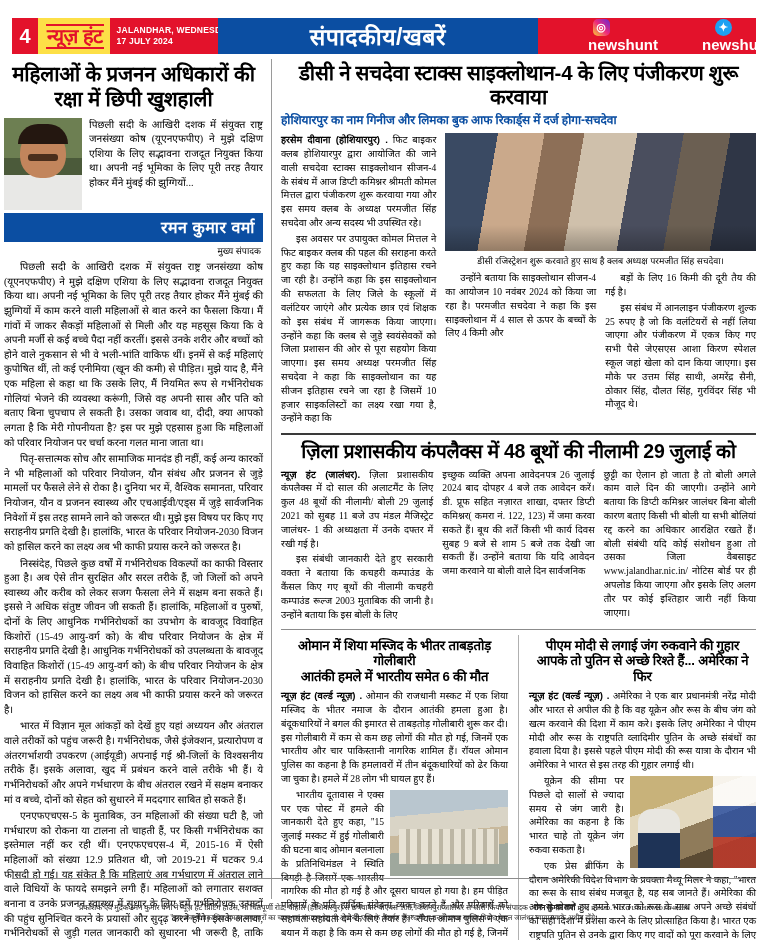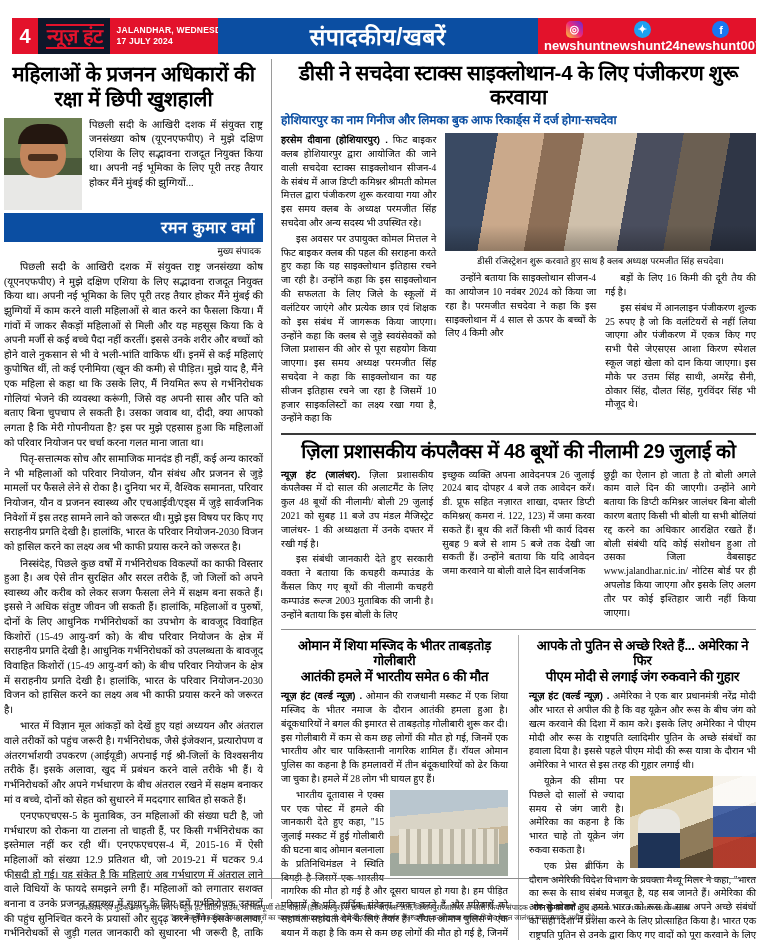"न्यूज़ हंट" .mh-logo { background: #0f172a -> #fde047 }
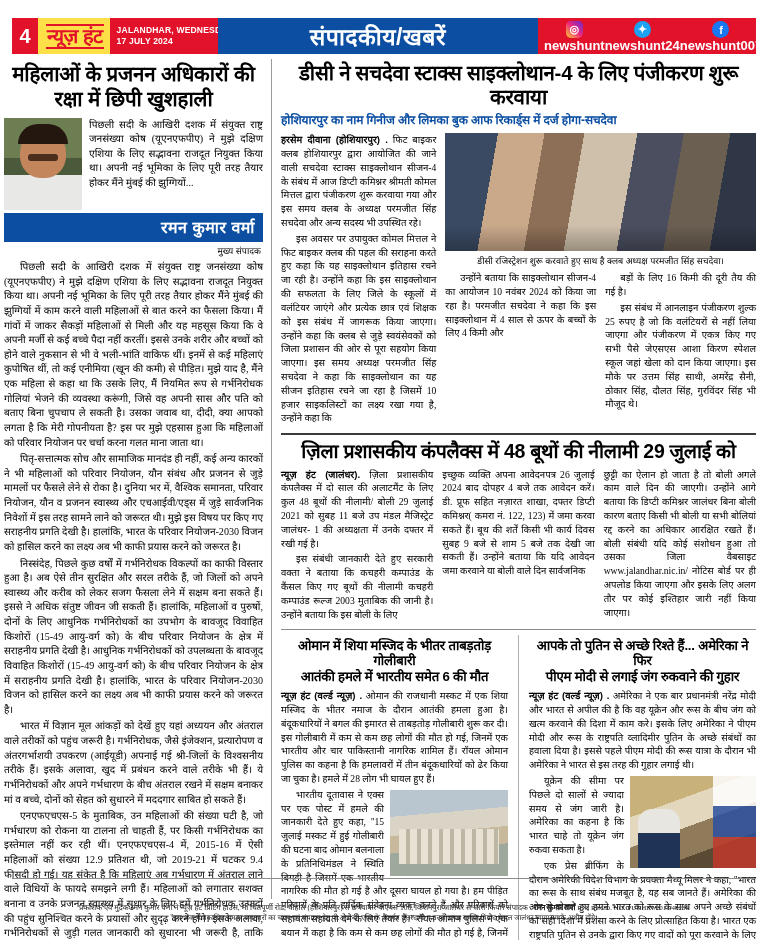"newshunt" .soc-label { font-size: 13px -> 15px; margin-left: none -> 44px }
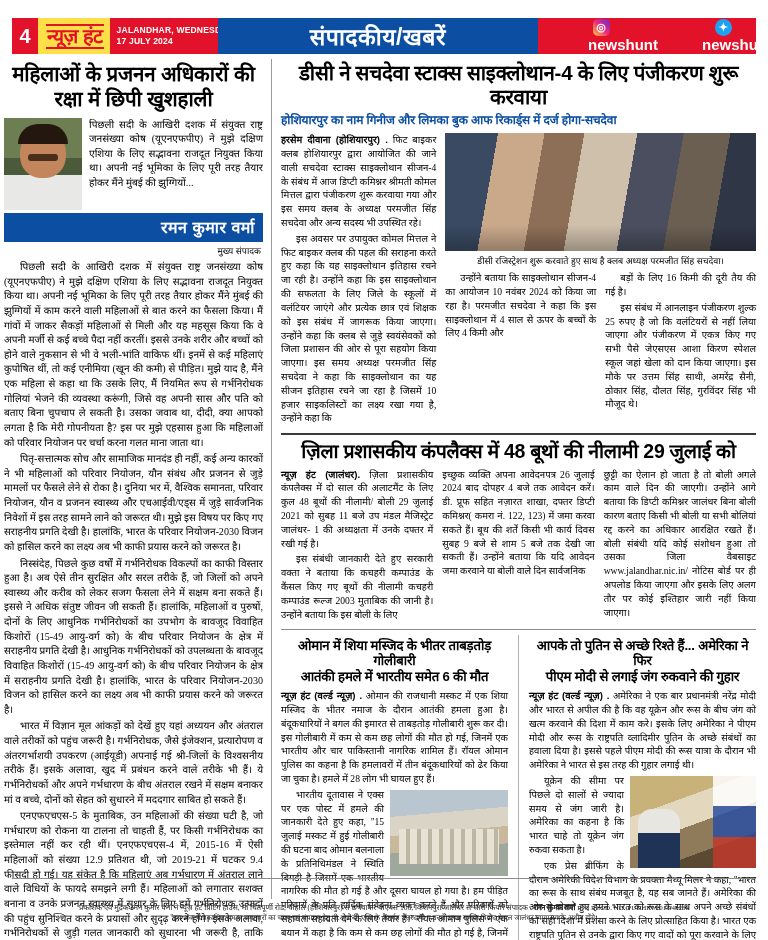"आपके तो पुतिन से अच्छे" div { order: before "पीएम मोदी से लगाई जंग" -> after "पीएम मोदी से लगाई जंग" }
